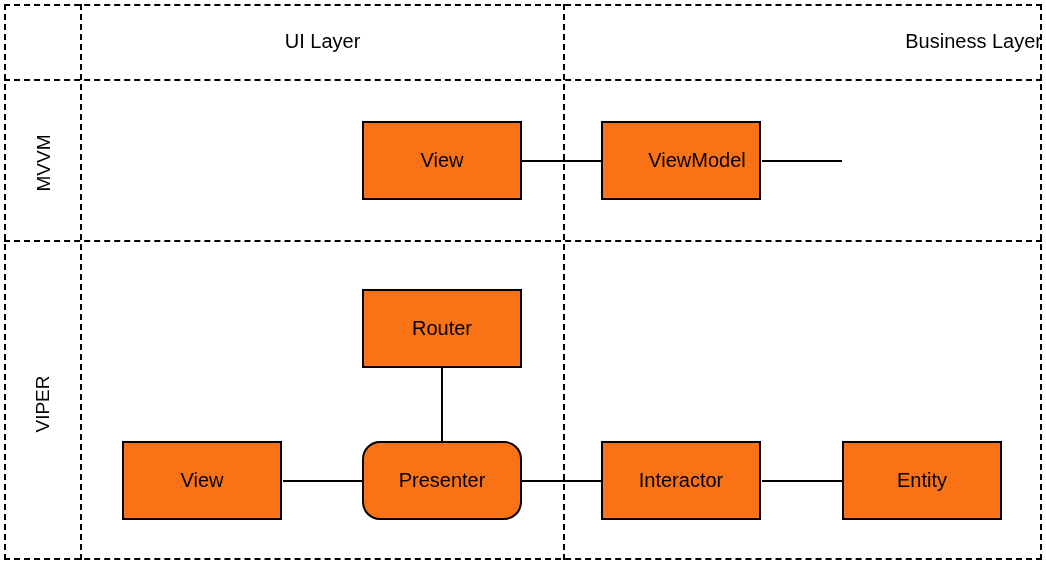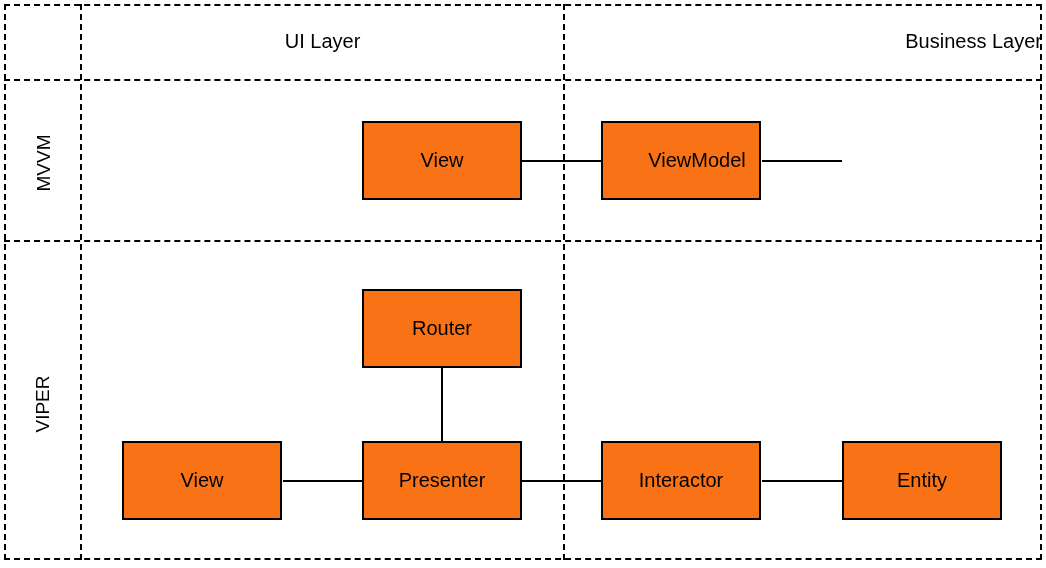"Presenter" div.node { border-radius: none -> 18px }
